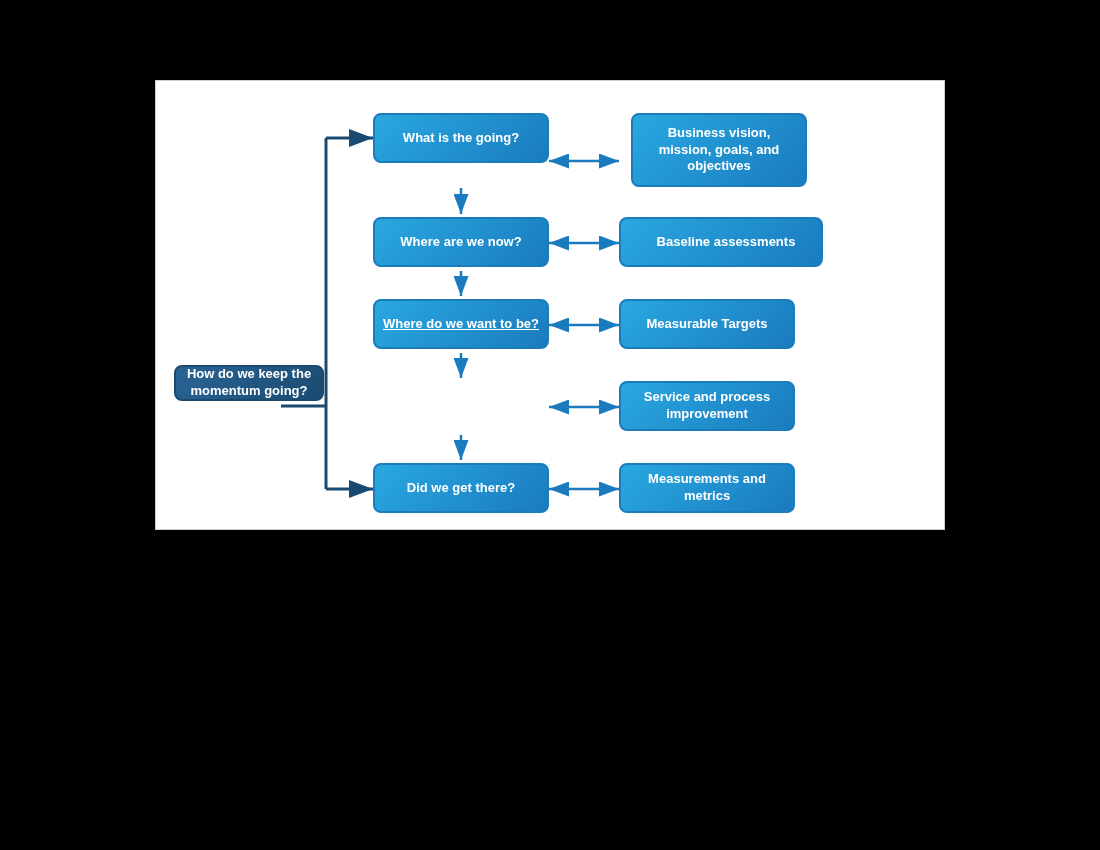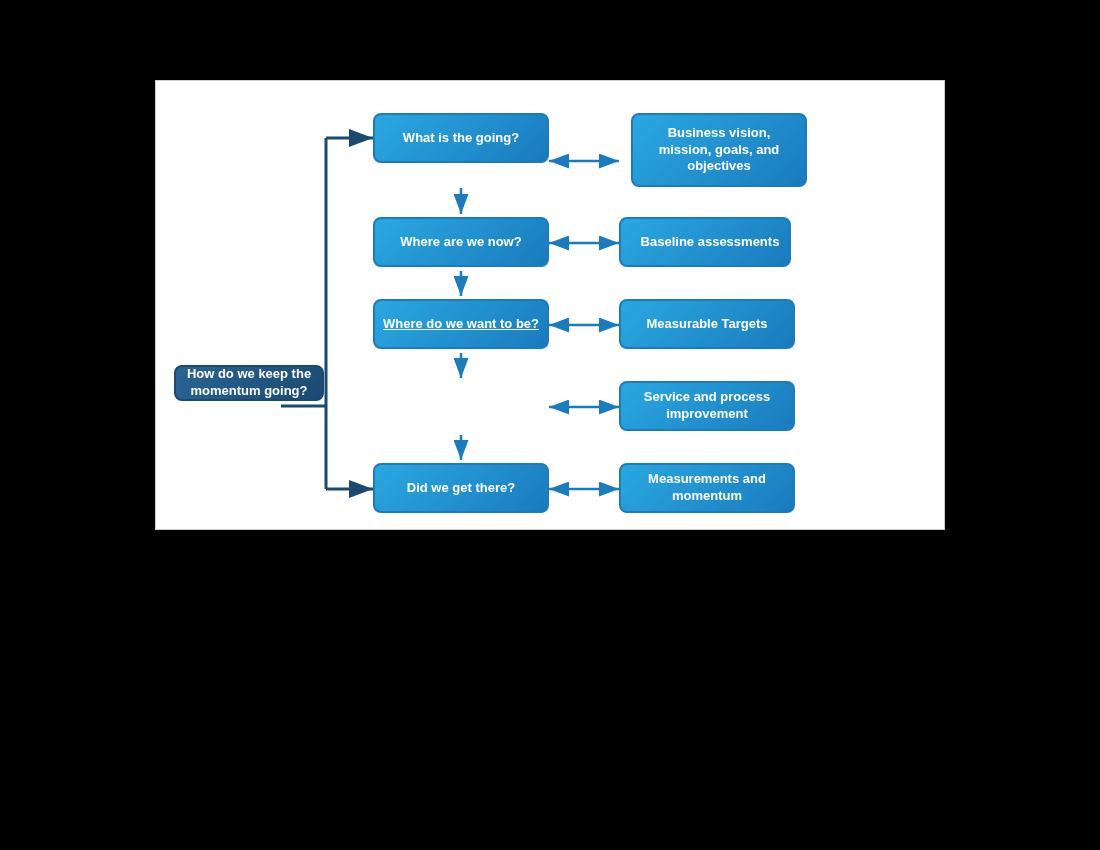"Baseline assessments" div.flow-box { width: 172px -> 204px }
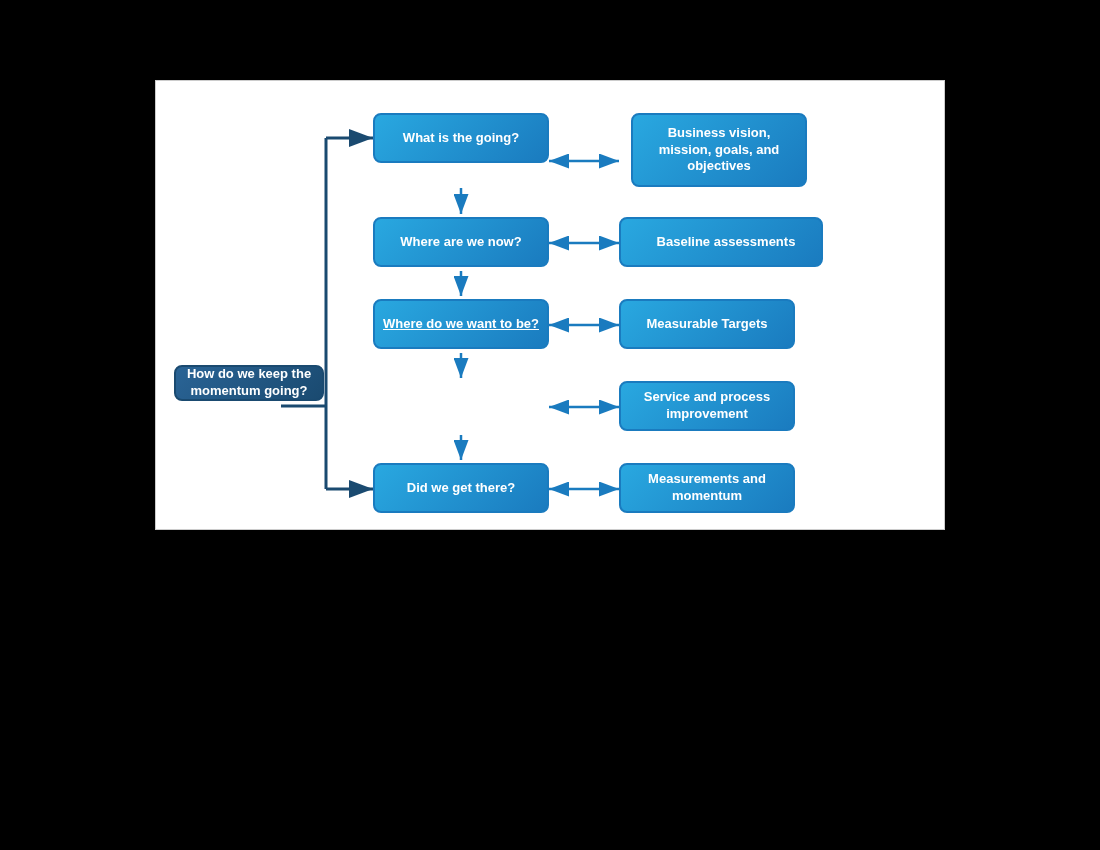"Measurements and momentum" span { text: momentum -> metrics }
